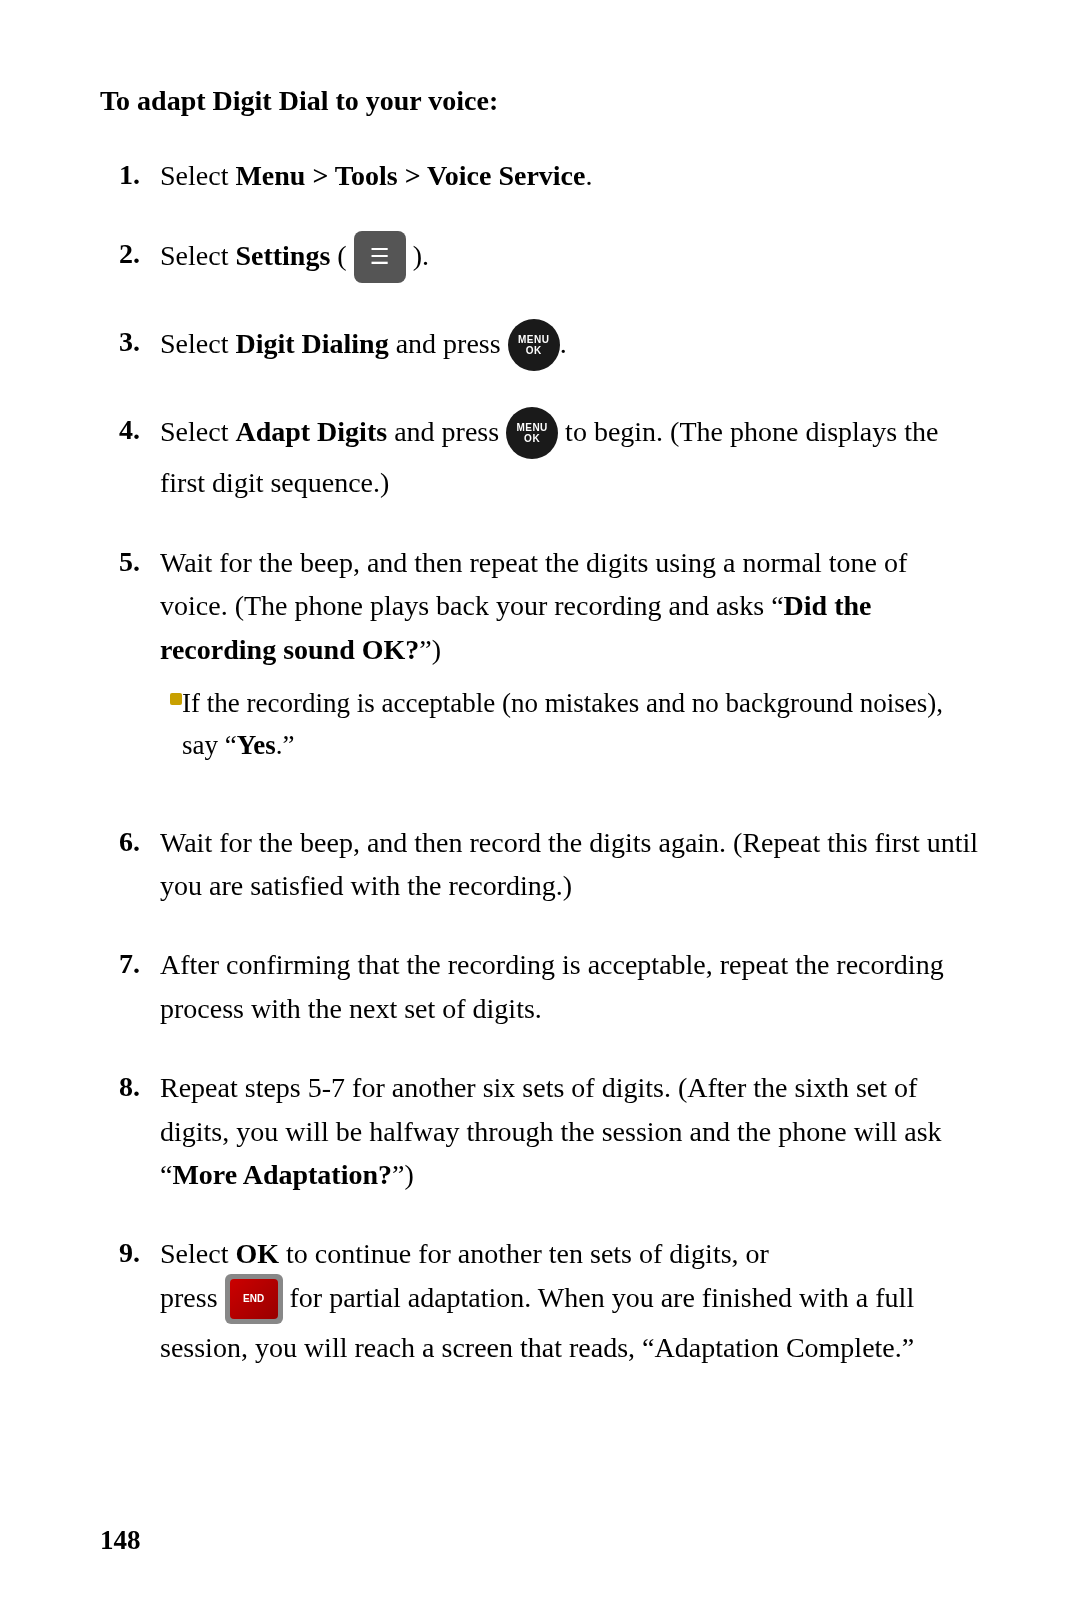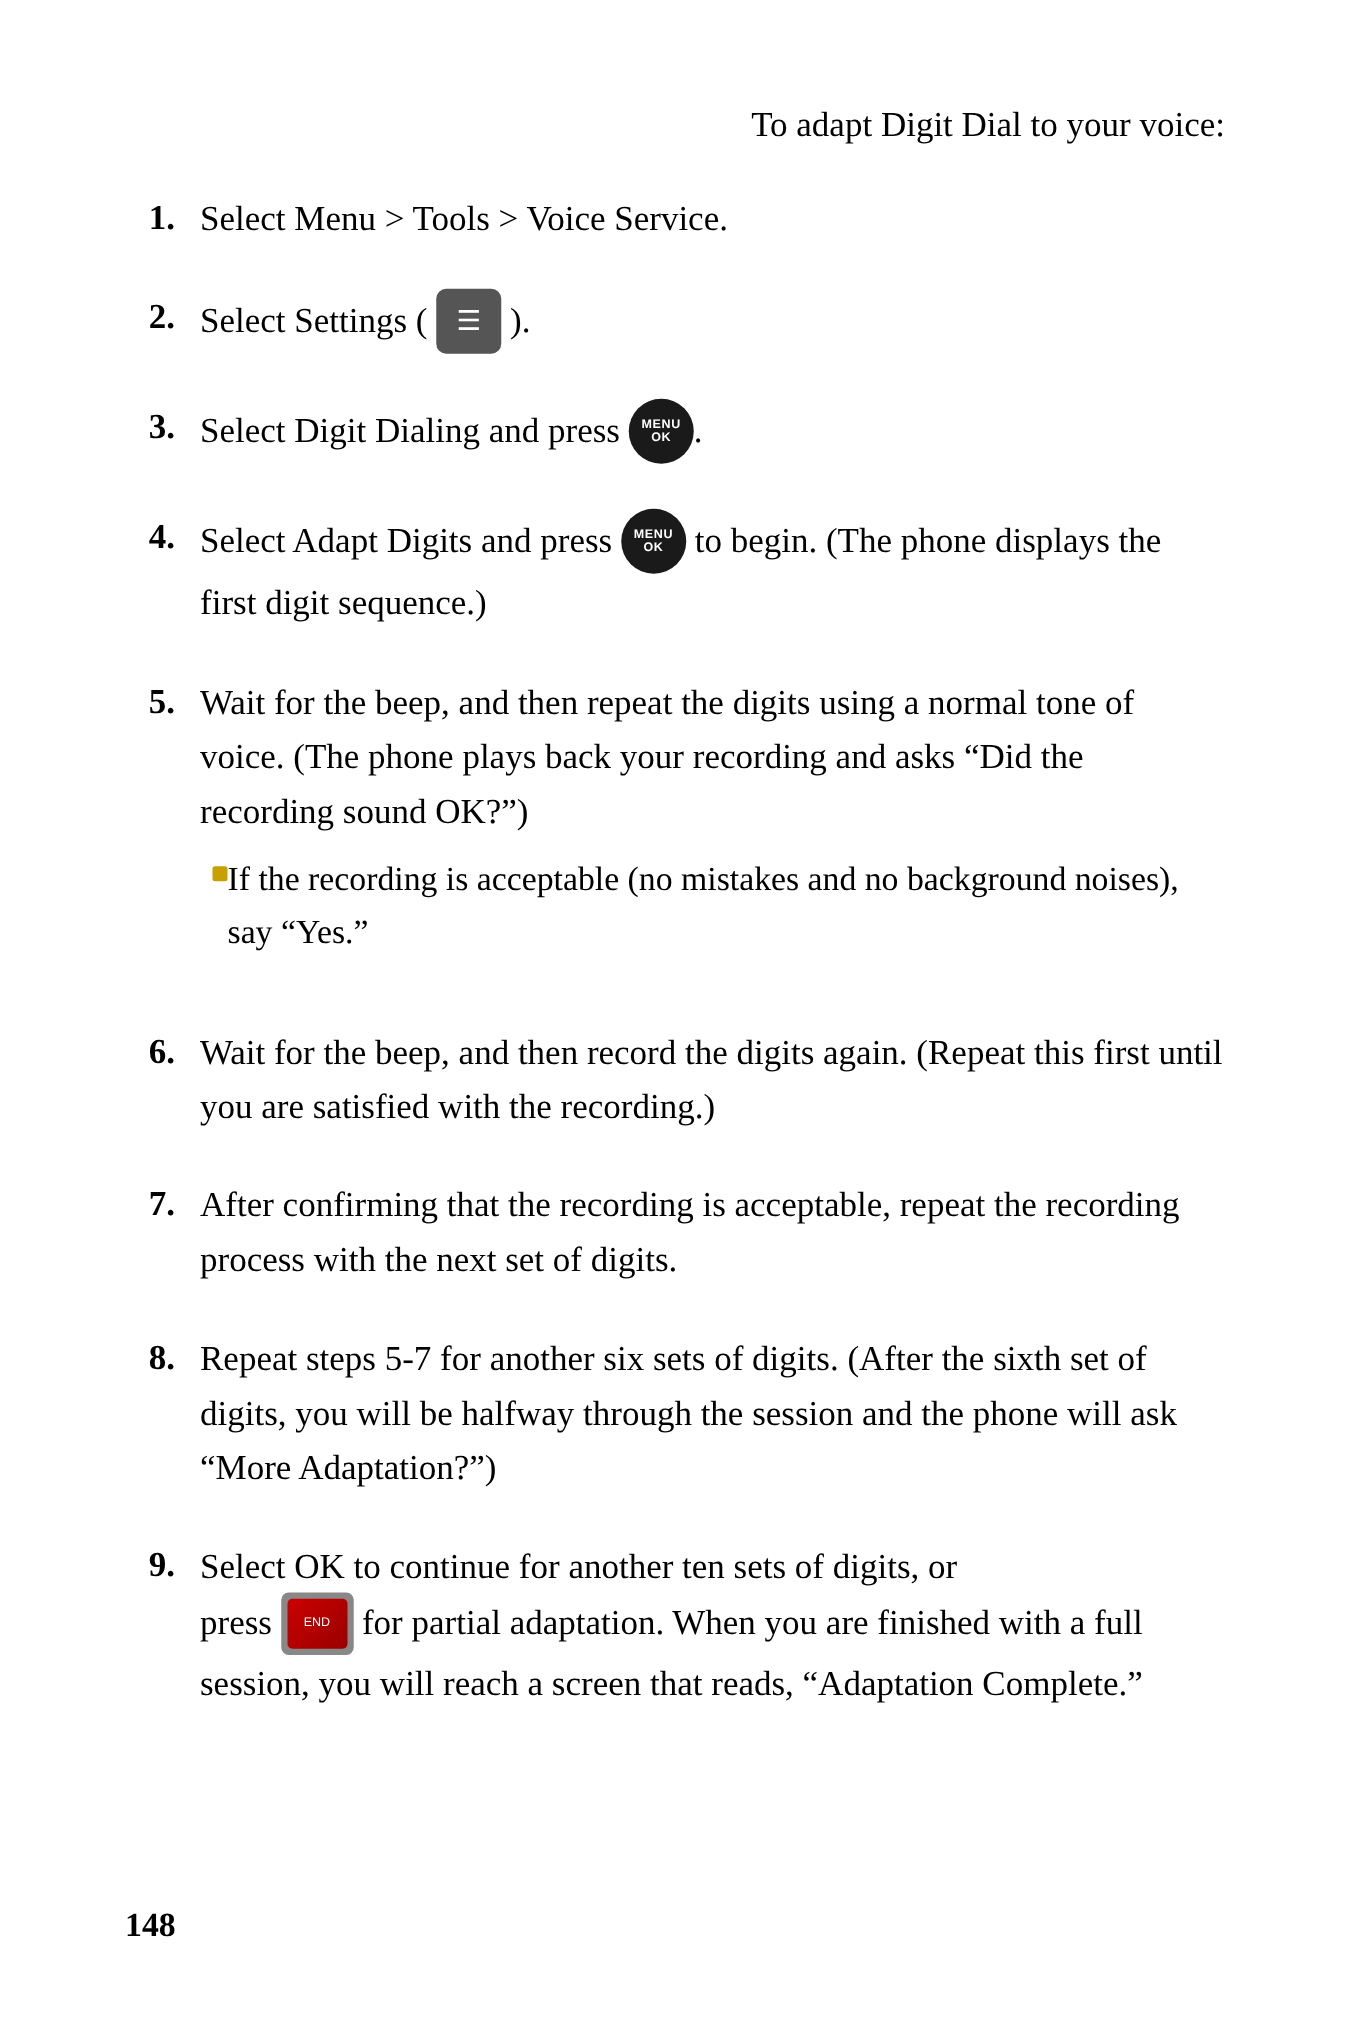"To adapt Digit Dial to" .heading { font-weight: normal -> bold; text-align: right -> none }
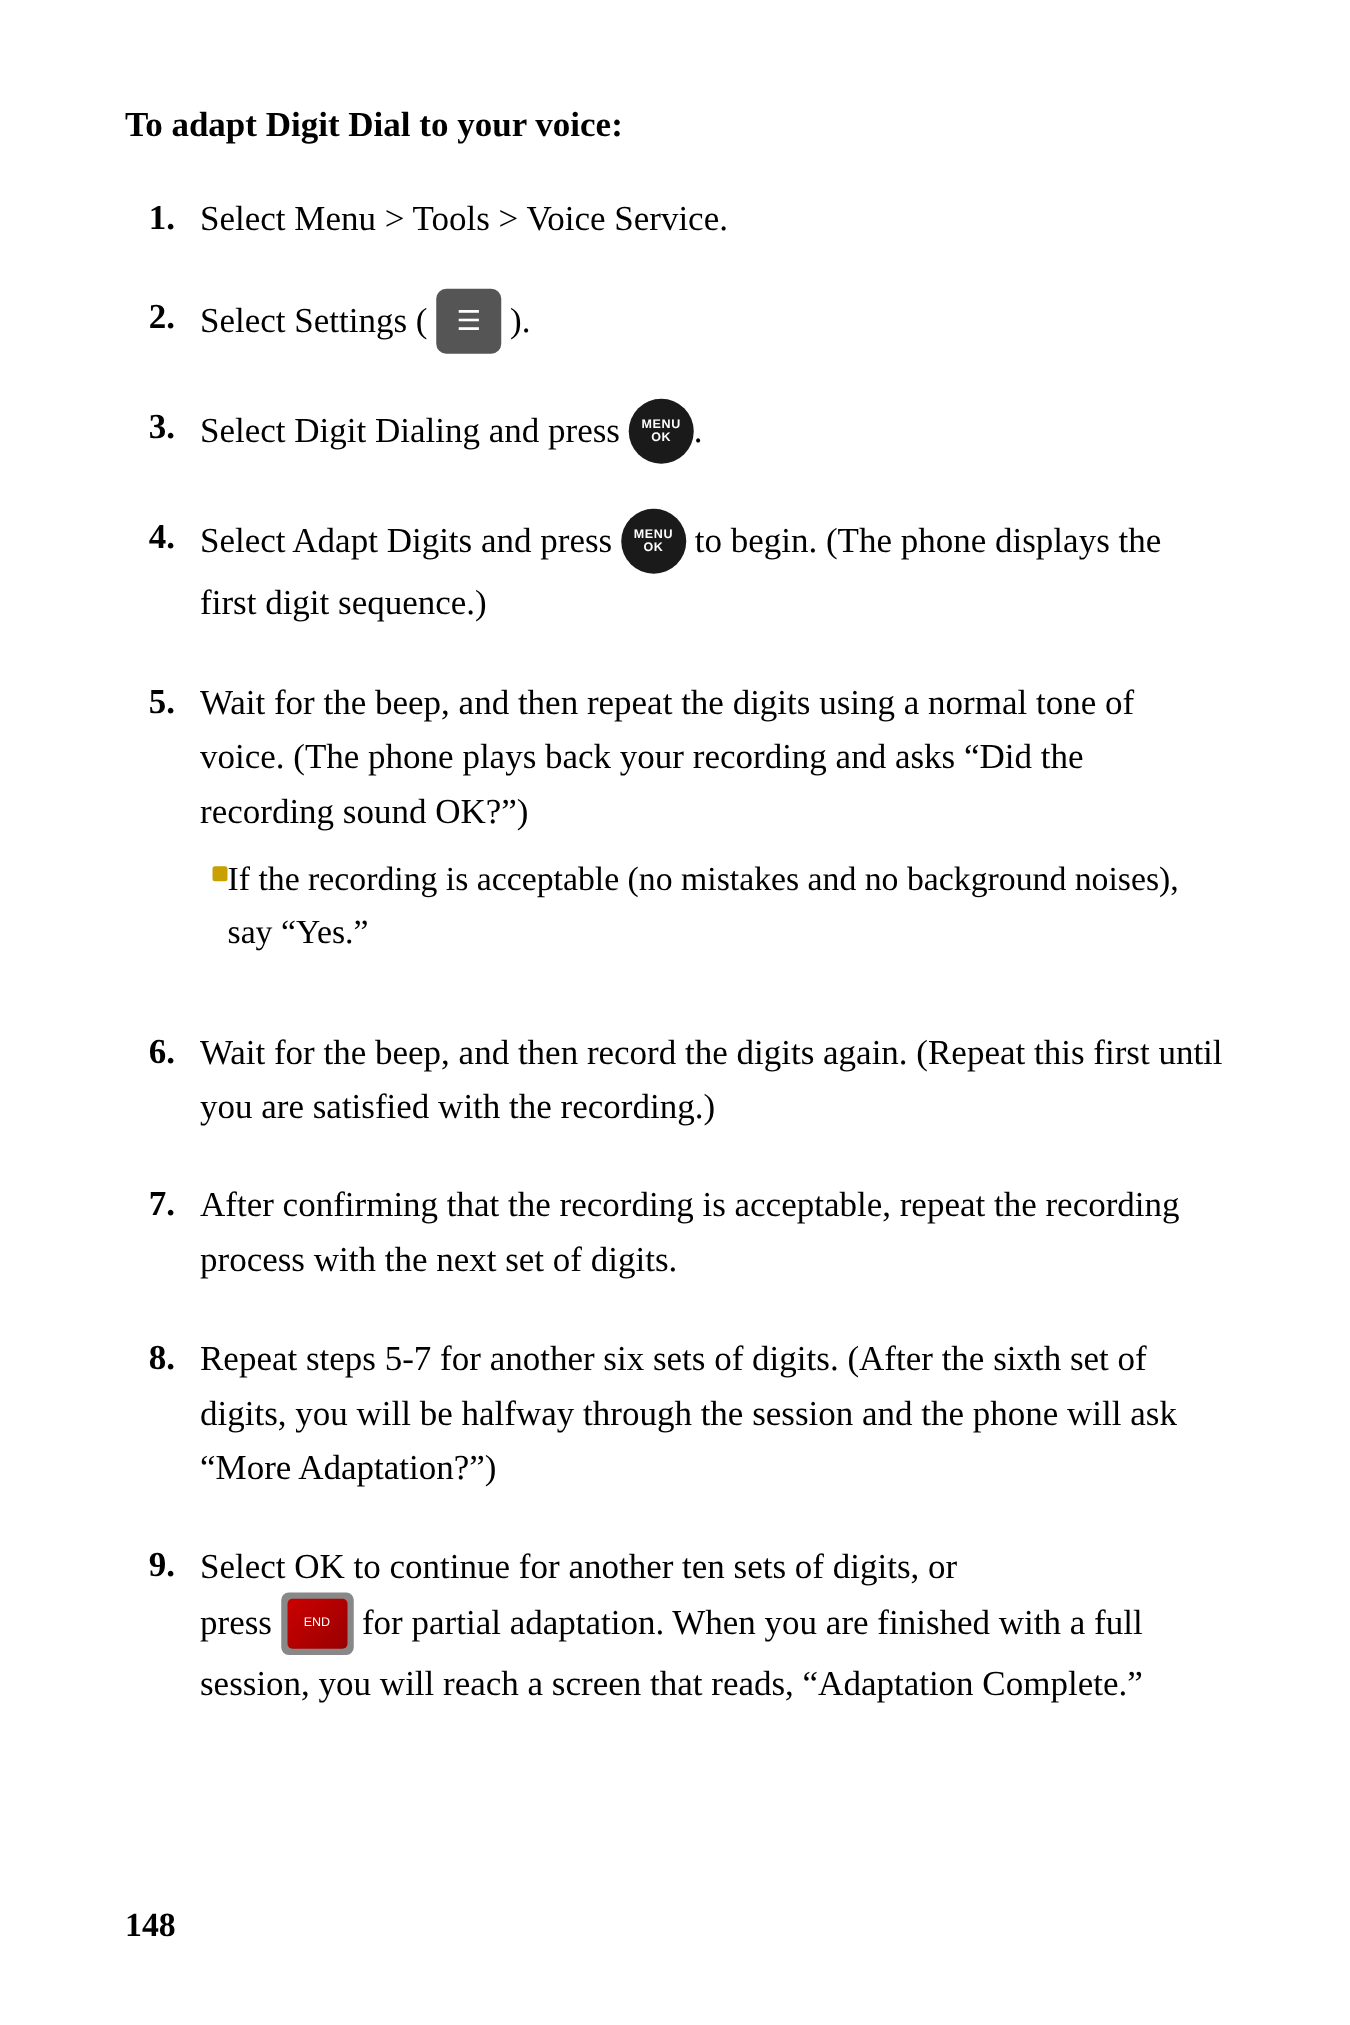"Menu > Tools > Voice" .step-content b { font-weight: normal -> bold }
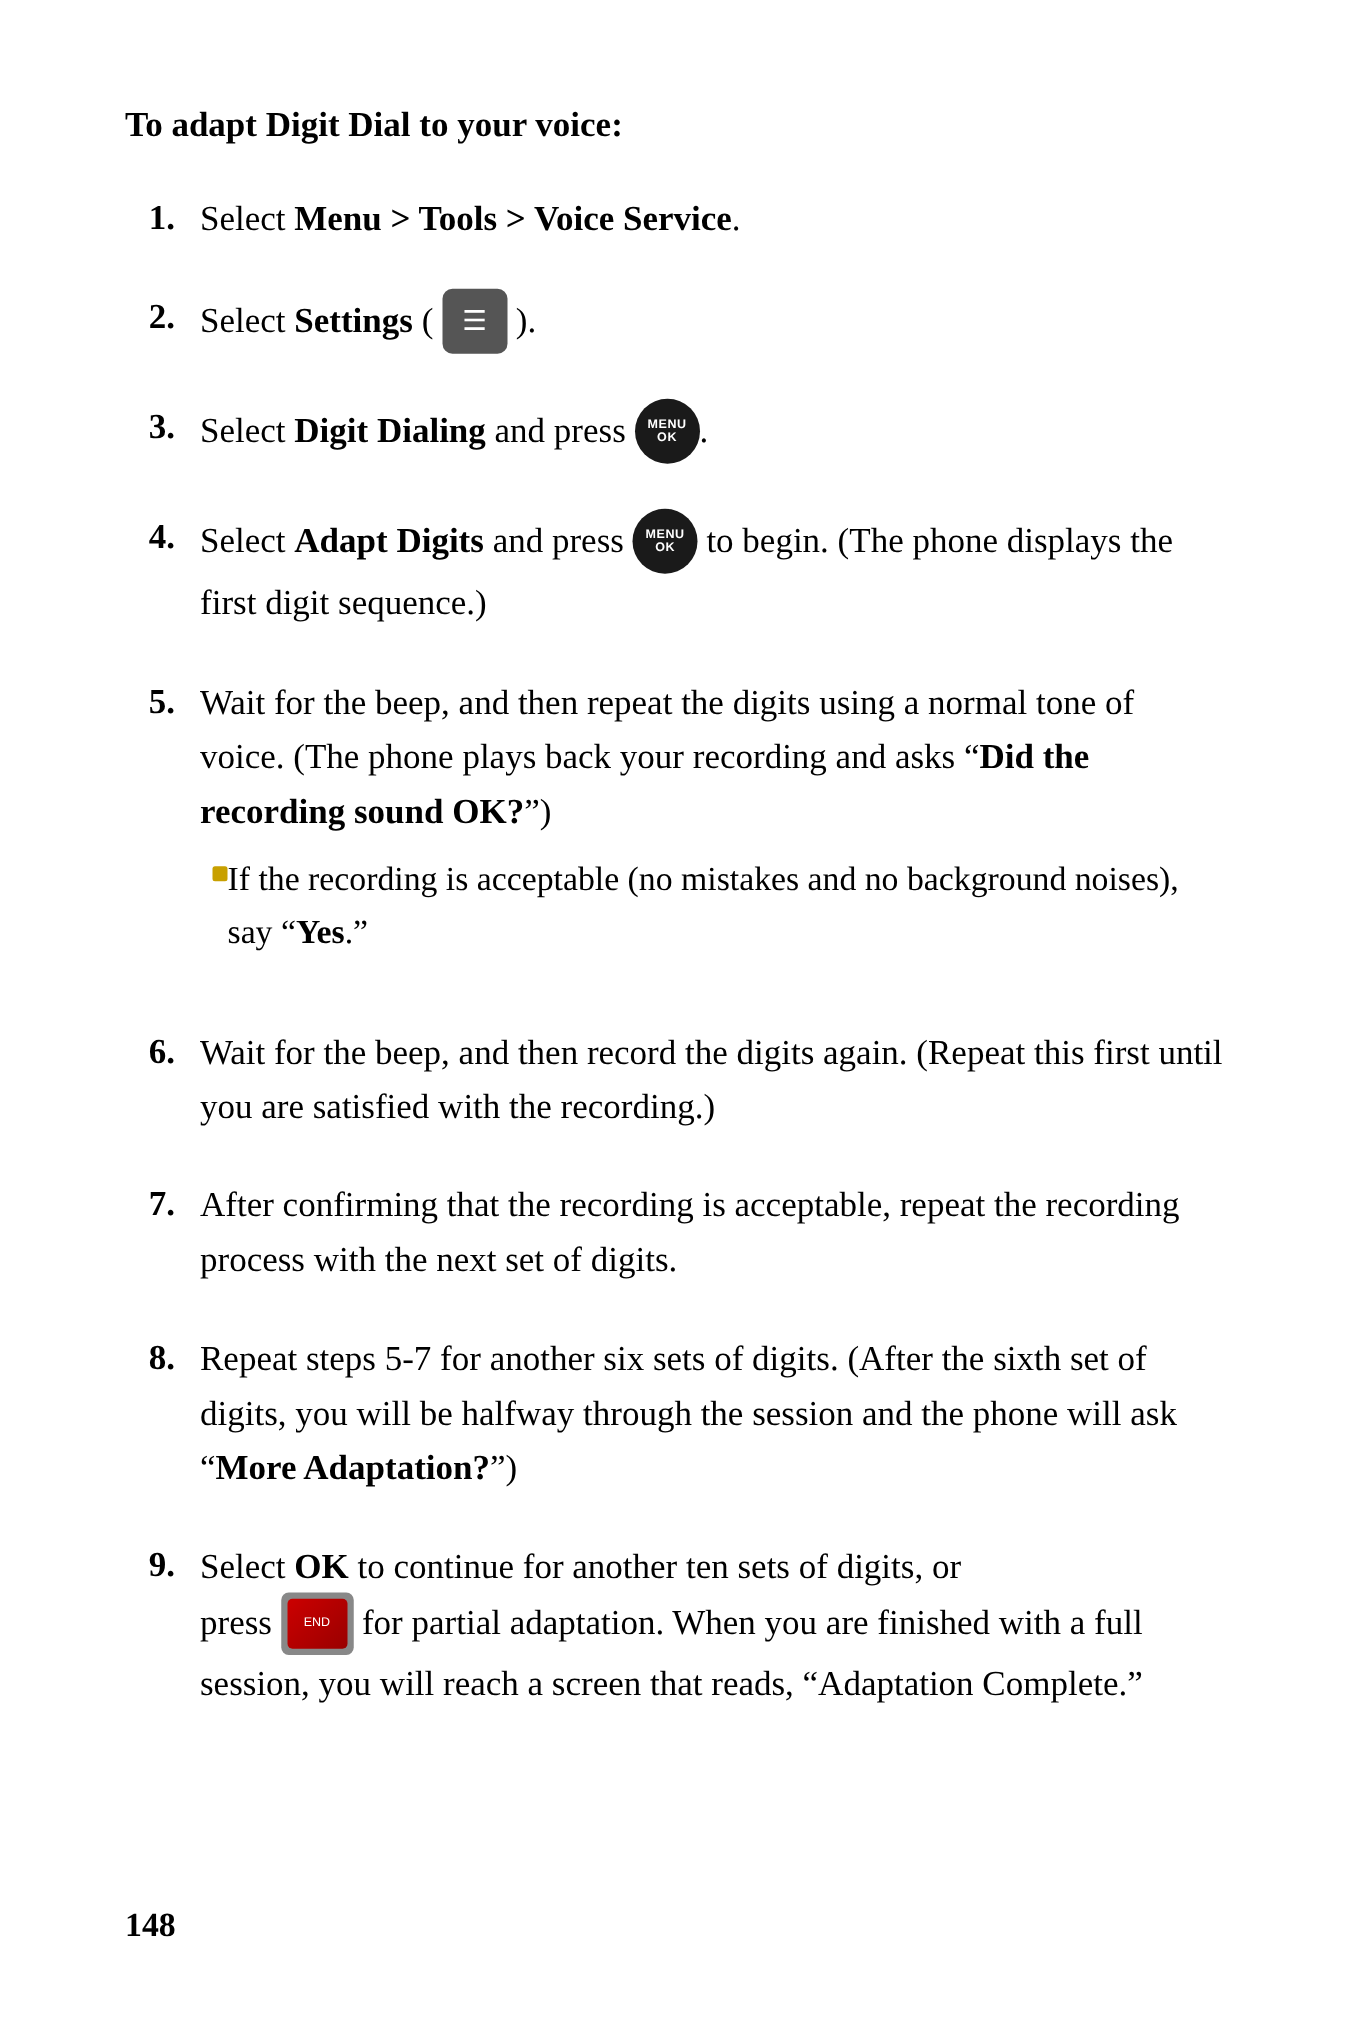"END" .end-btn-inner { font-weight: normal -> bold }
